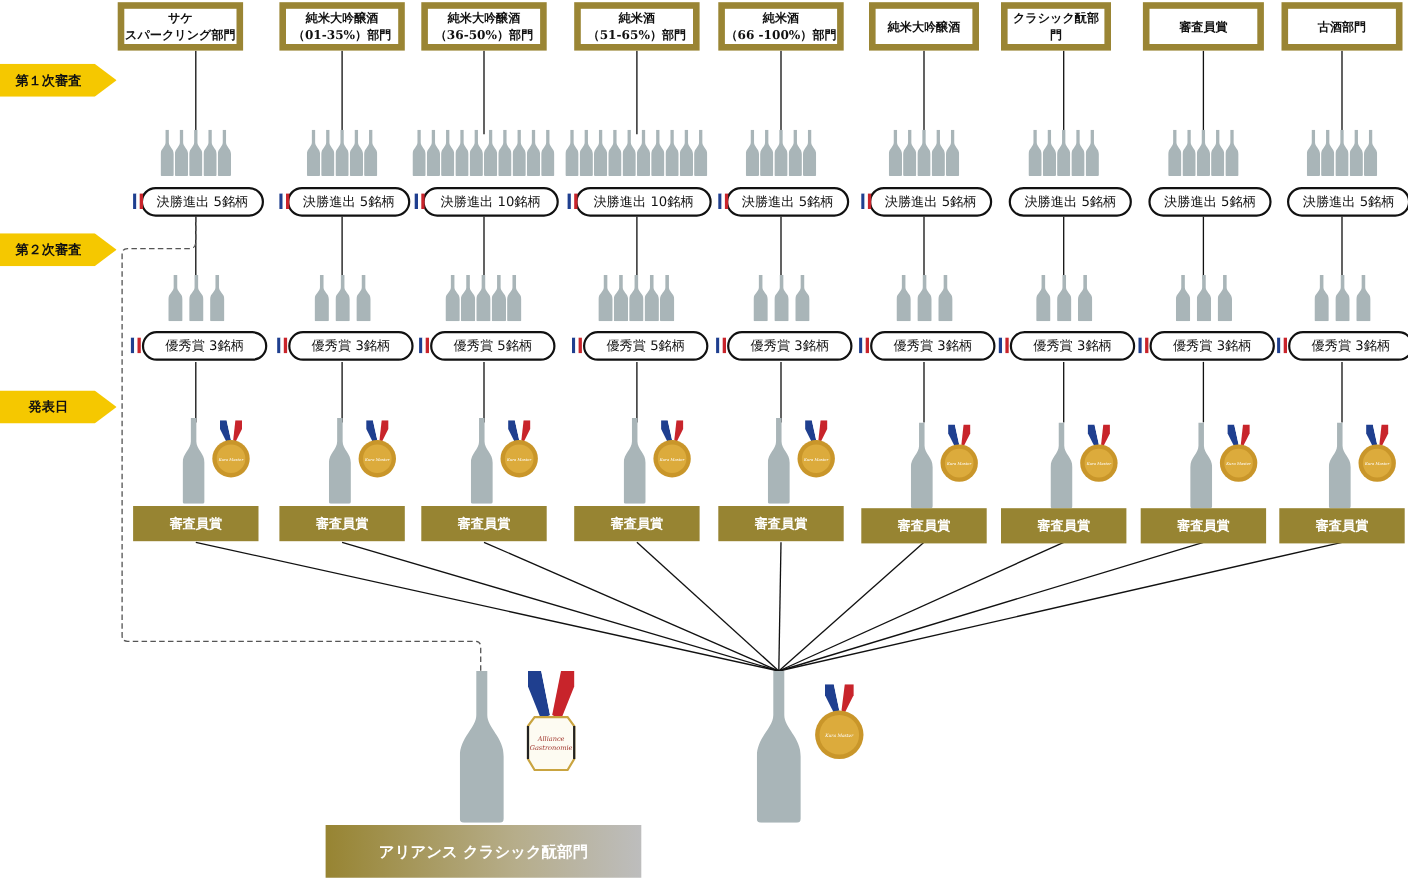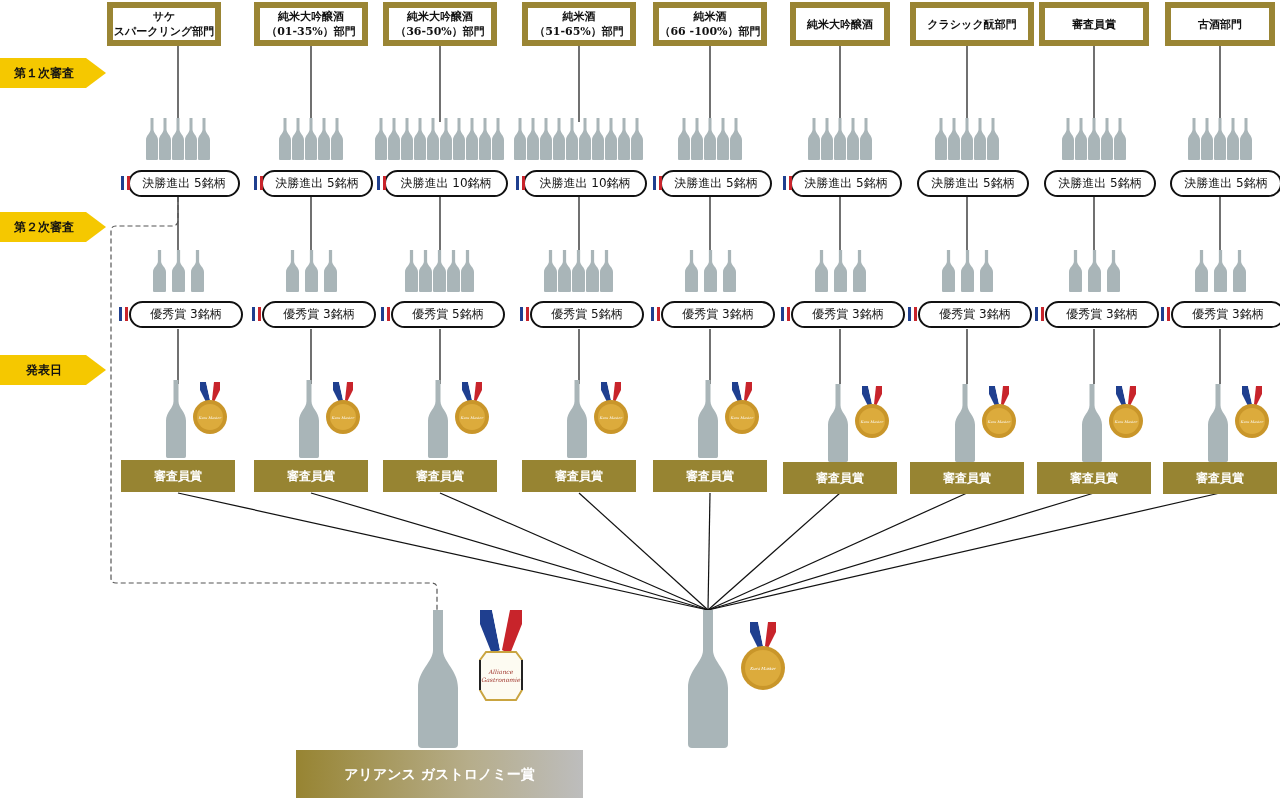"クラシック酛部門" div.cat { width: 124px -> 100px }
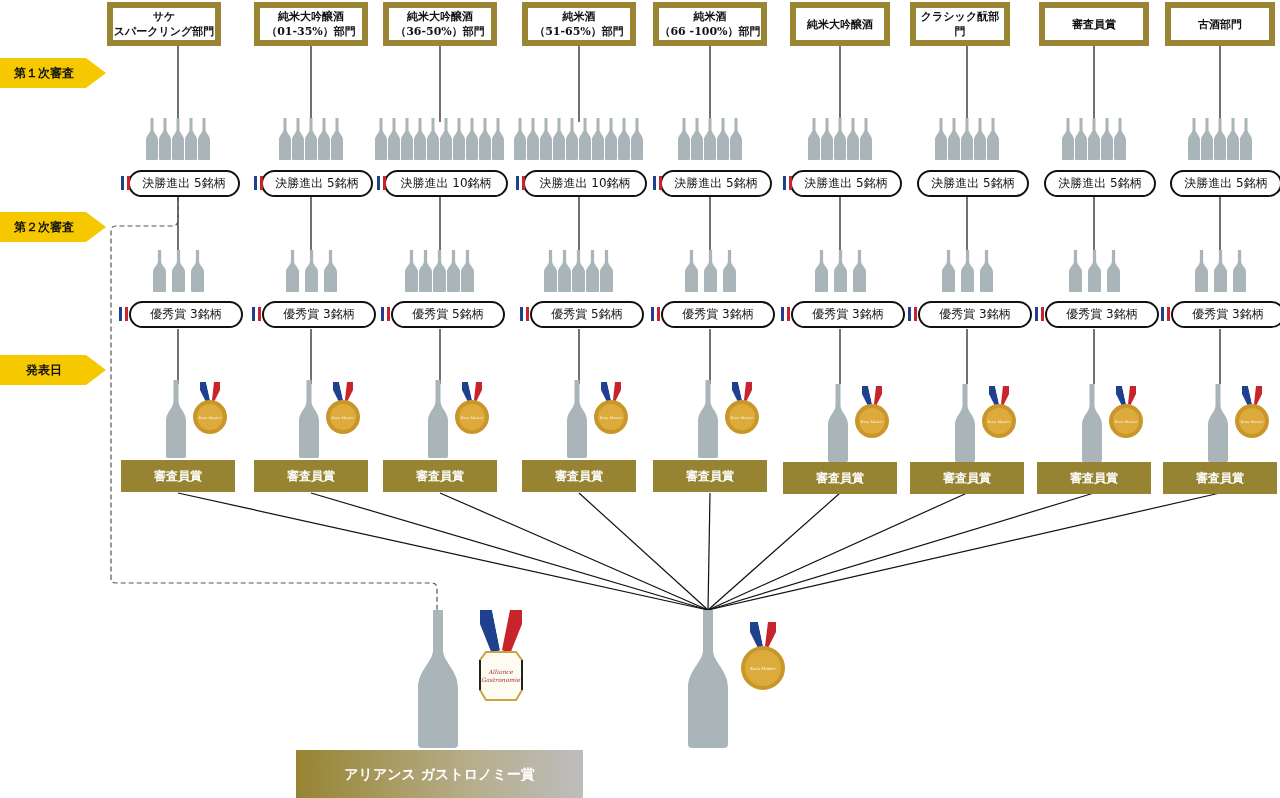"アリアンス ガストロノミー賞" span { text: ガストロノミー賞 -> クラシック酛部門 }
